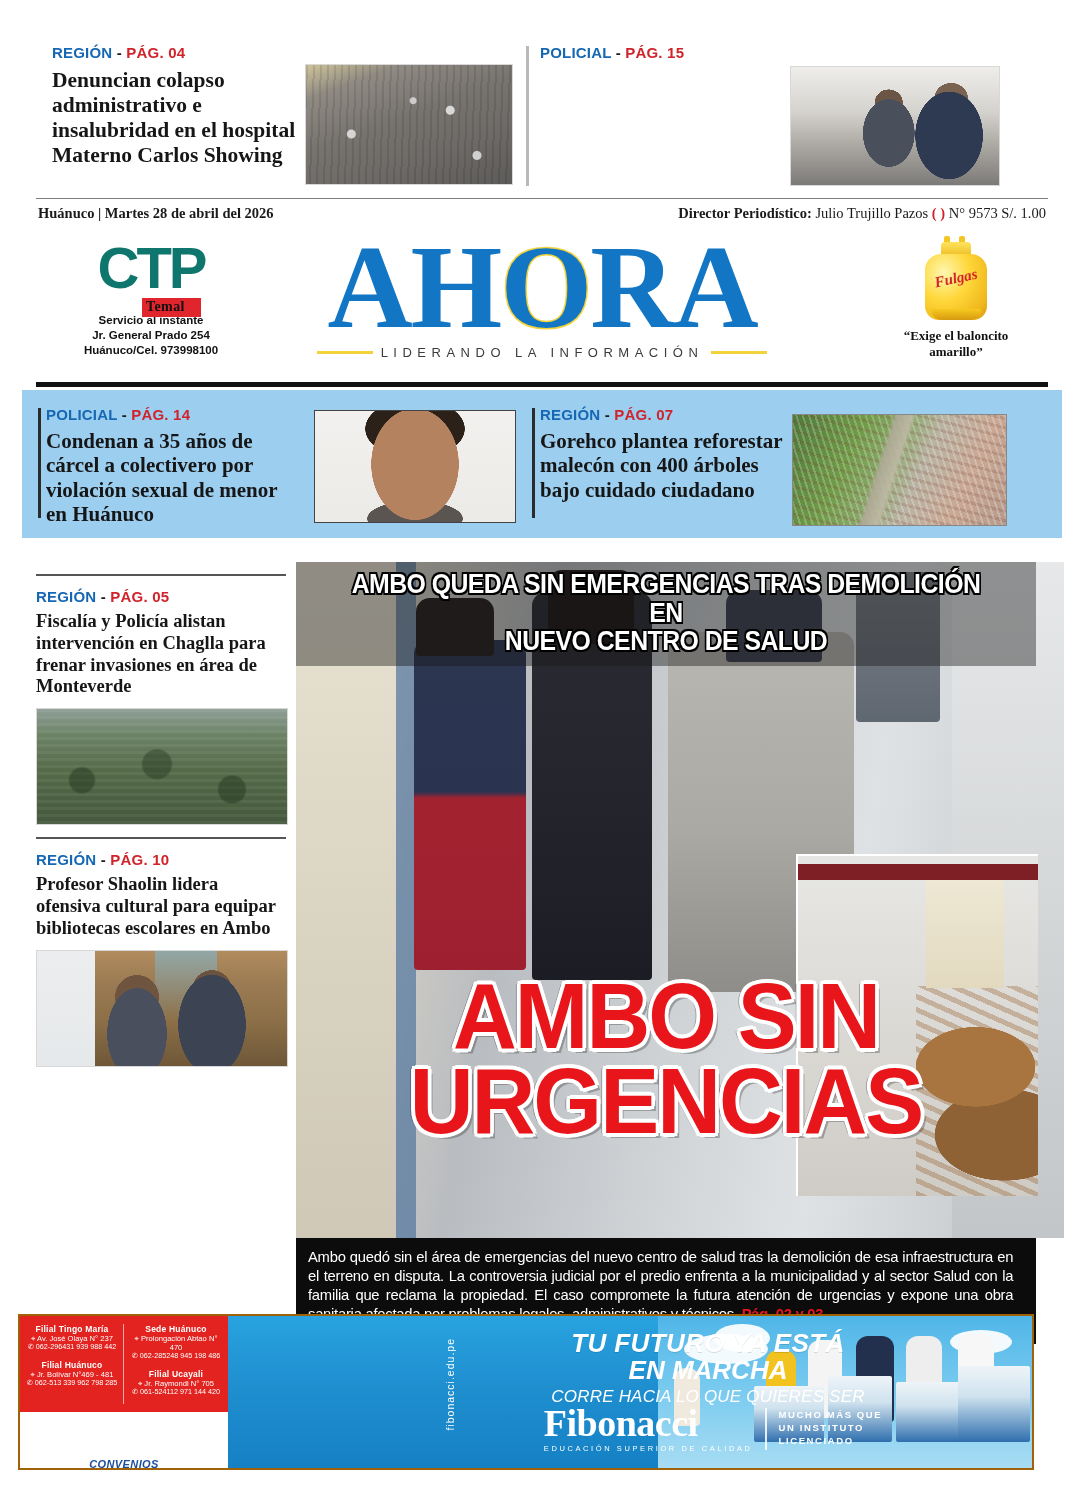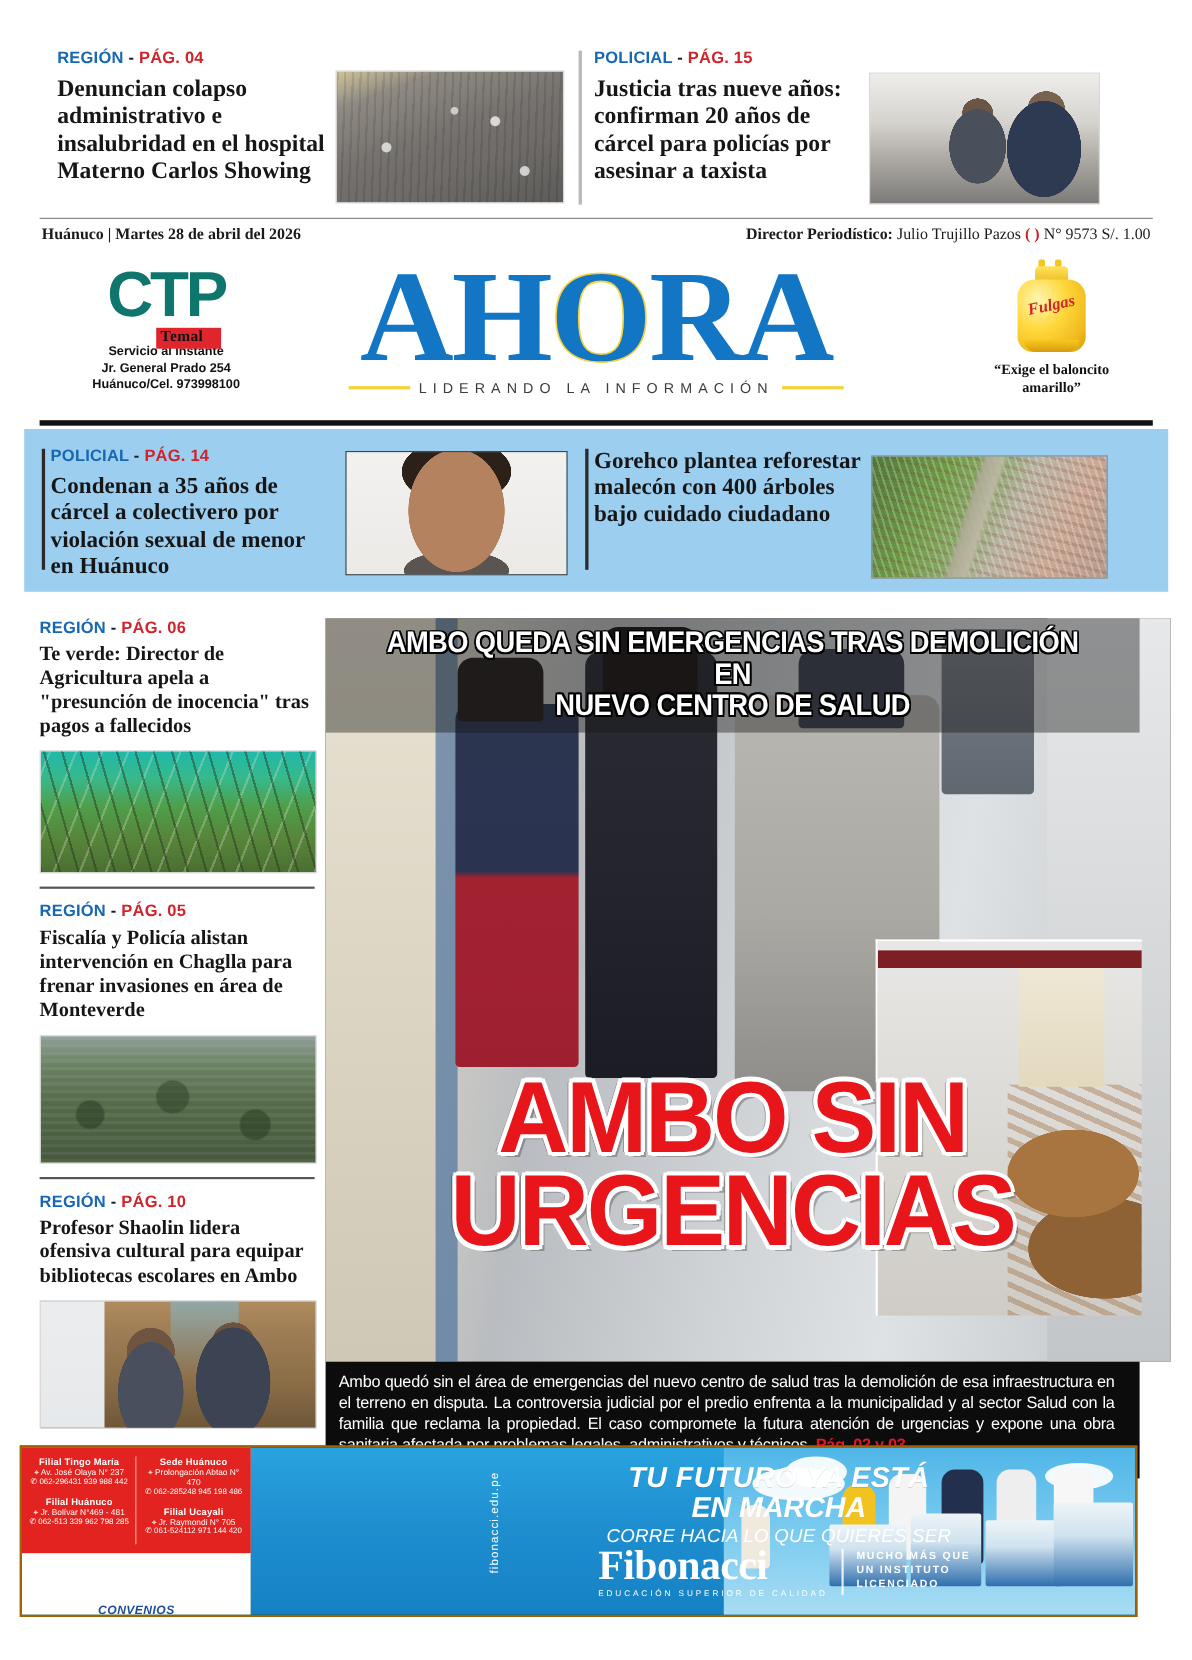"Justicia tras nueve años: confirman" div.hl { html: <div>Justicia tras nueve años: confirman 20 años de cárcel para policías por asesinar a taxista</div> -> none }
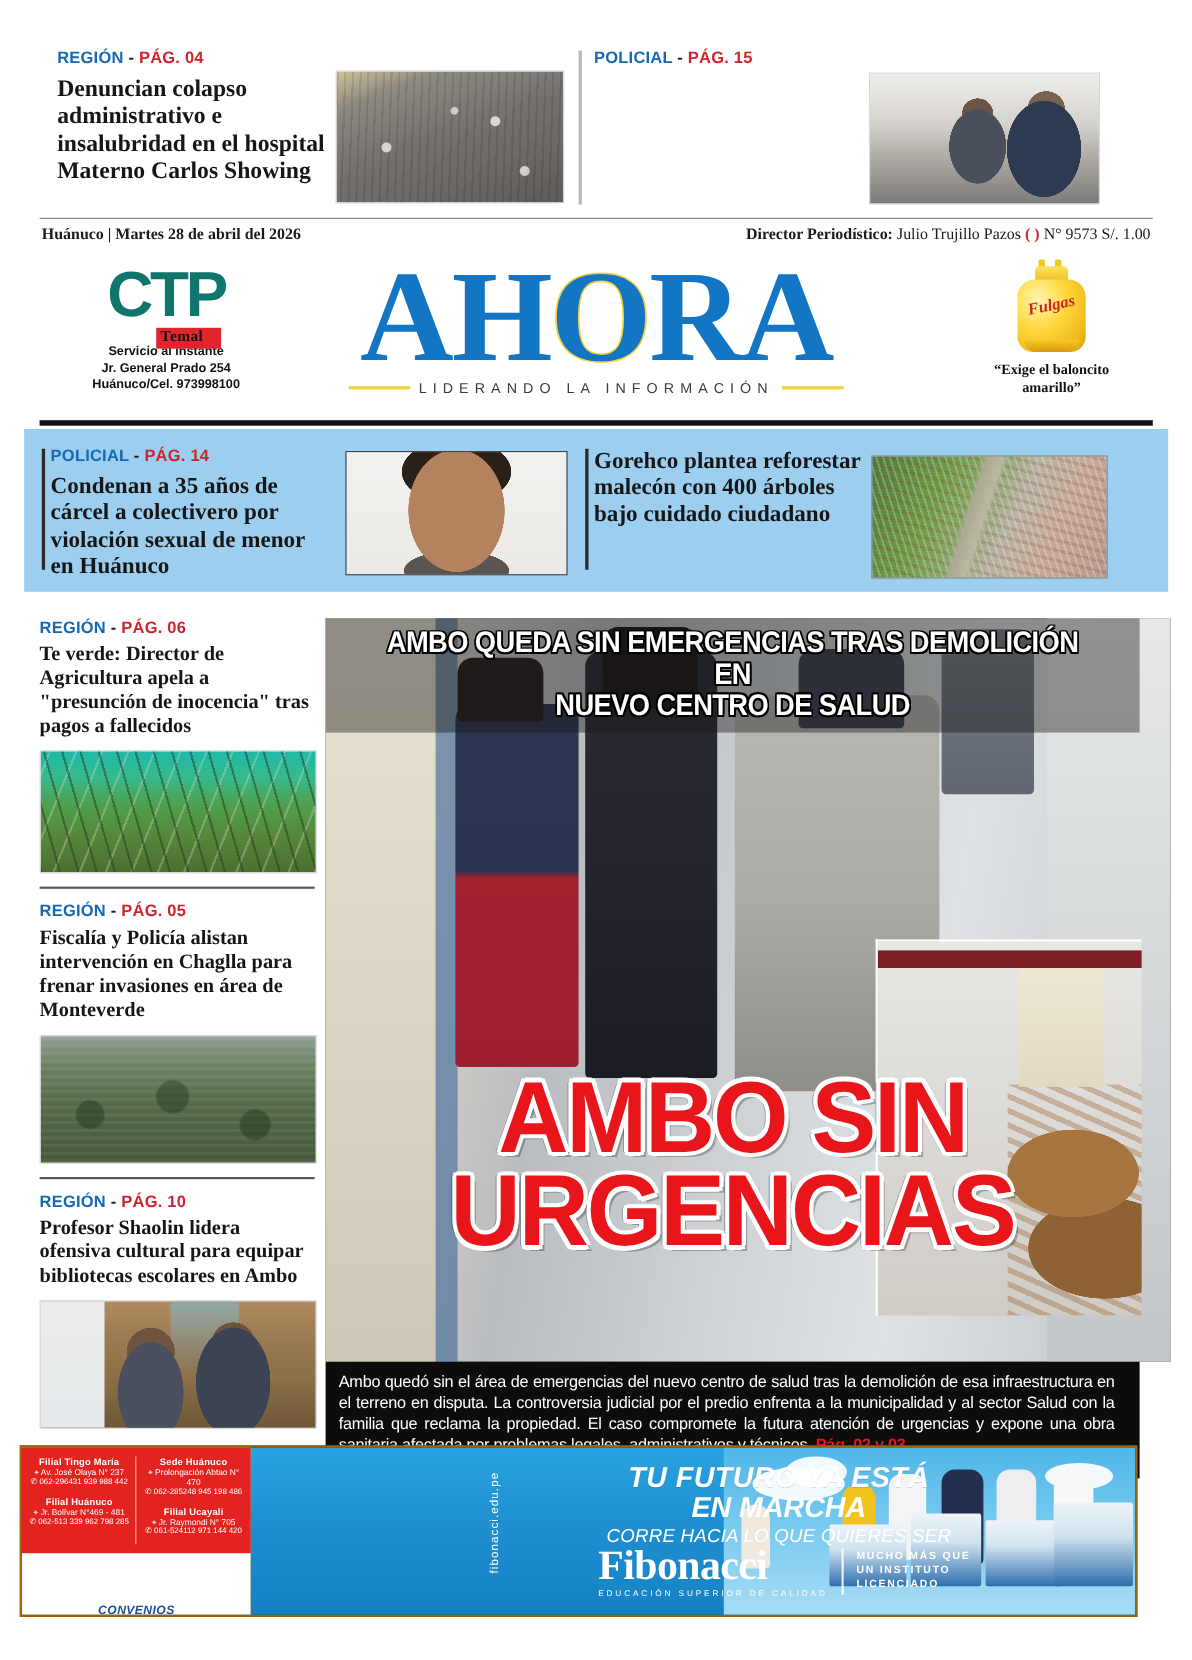"REGIÓN - PÁG. 07" div.kicker { html: none -> <div> <span>REGIÓN</span><span> - </span><span>PÁG. 07</span> </div> }
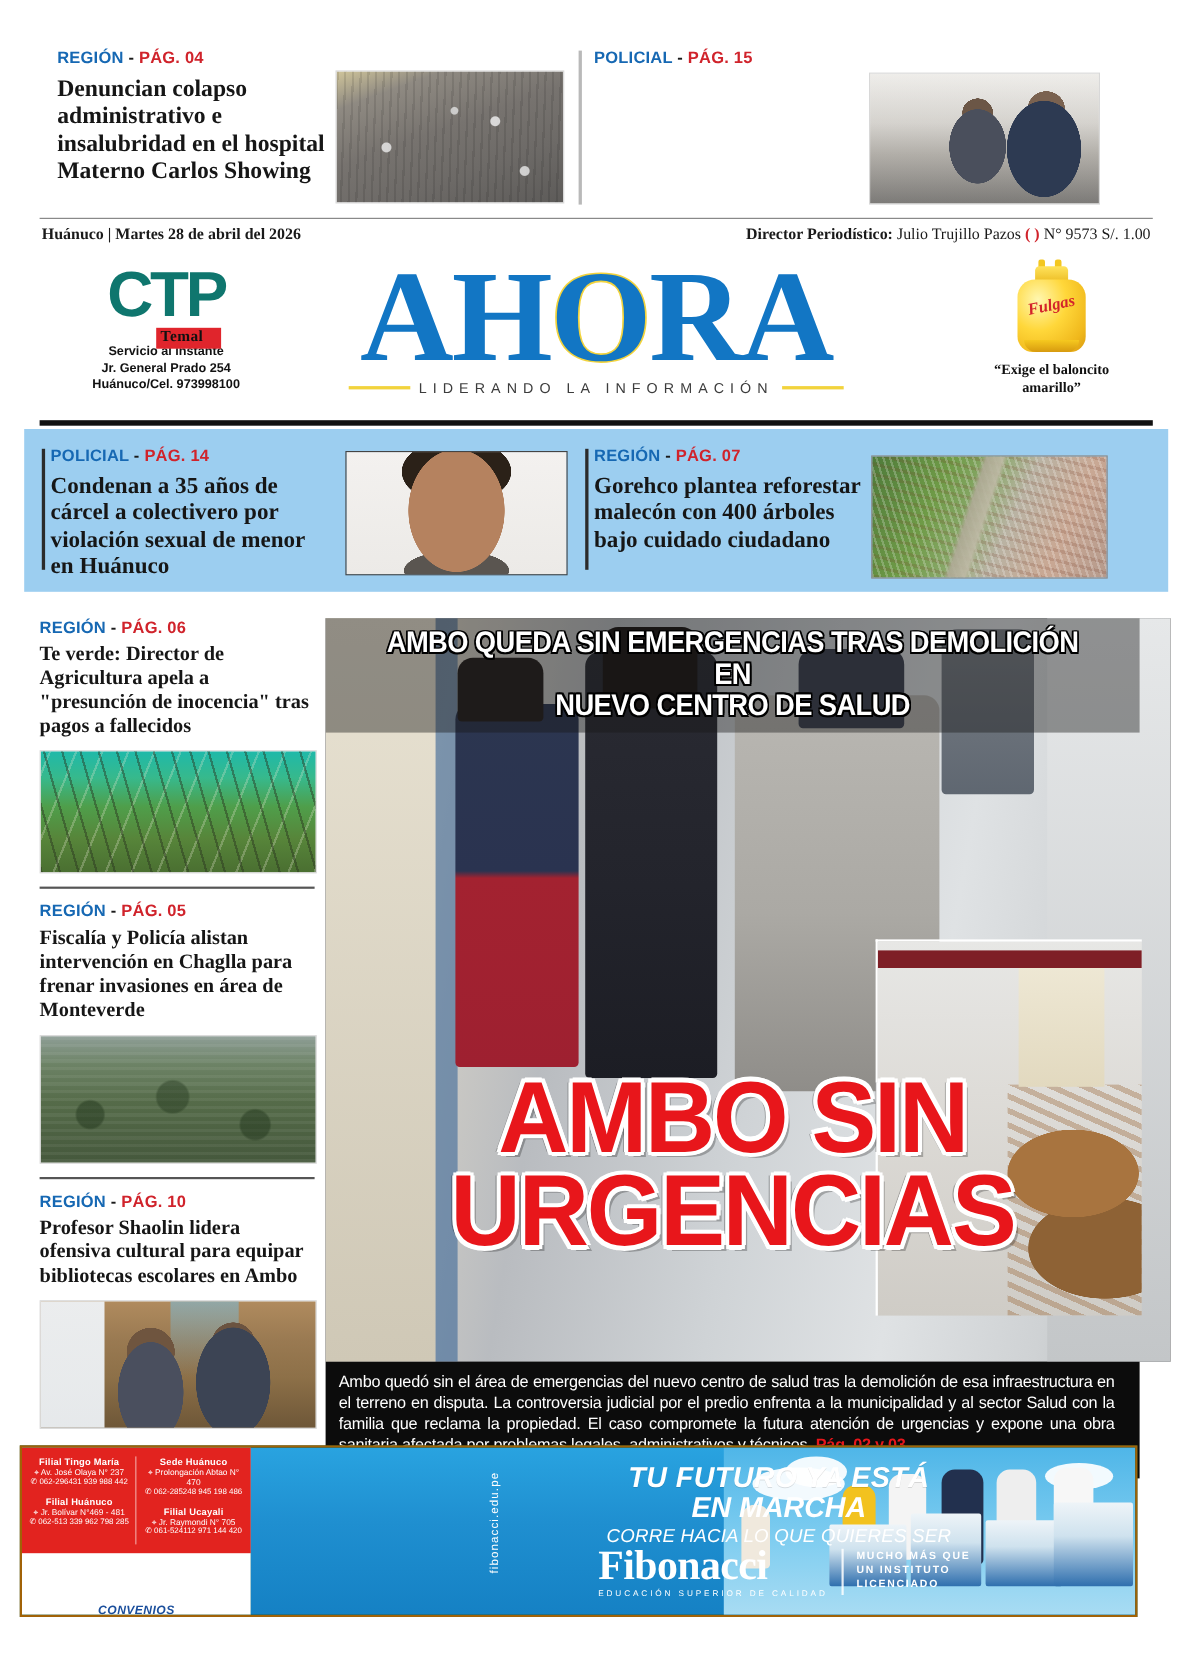"REGIÓN - PÁG. 06" div.item { html: <div> <div> <span>REGIÓN</span><span> - </span><span>PÁG. 06</span> </div> <div>Te verde: Director de Agricultura apela a "presunción de inocencia" tras pagos a fallecidos</div> <div></div> </div> -> none }
